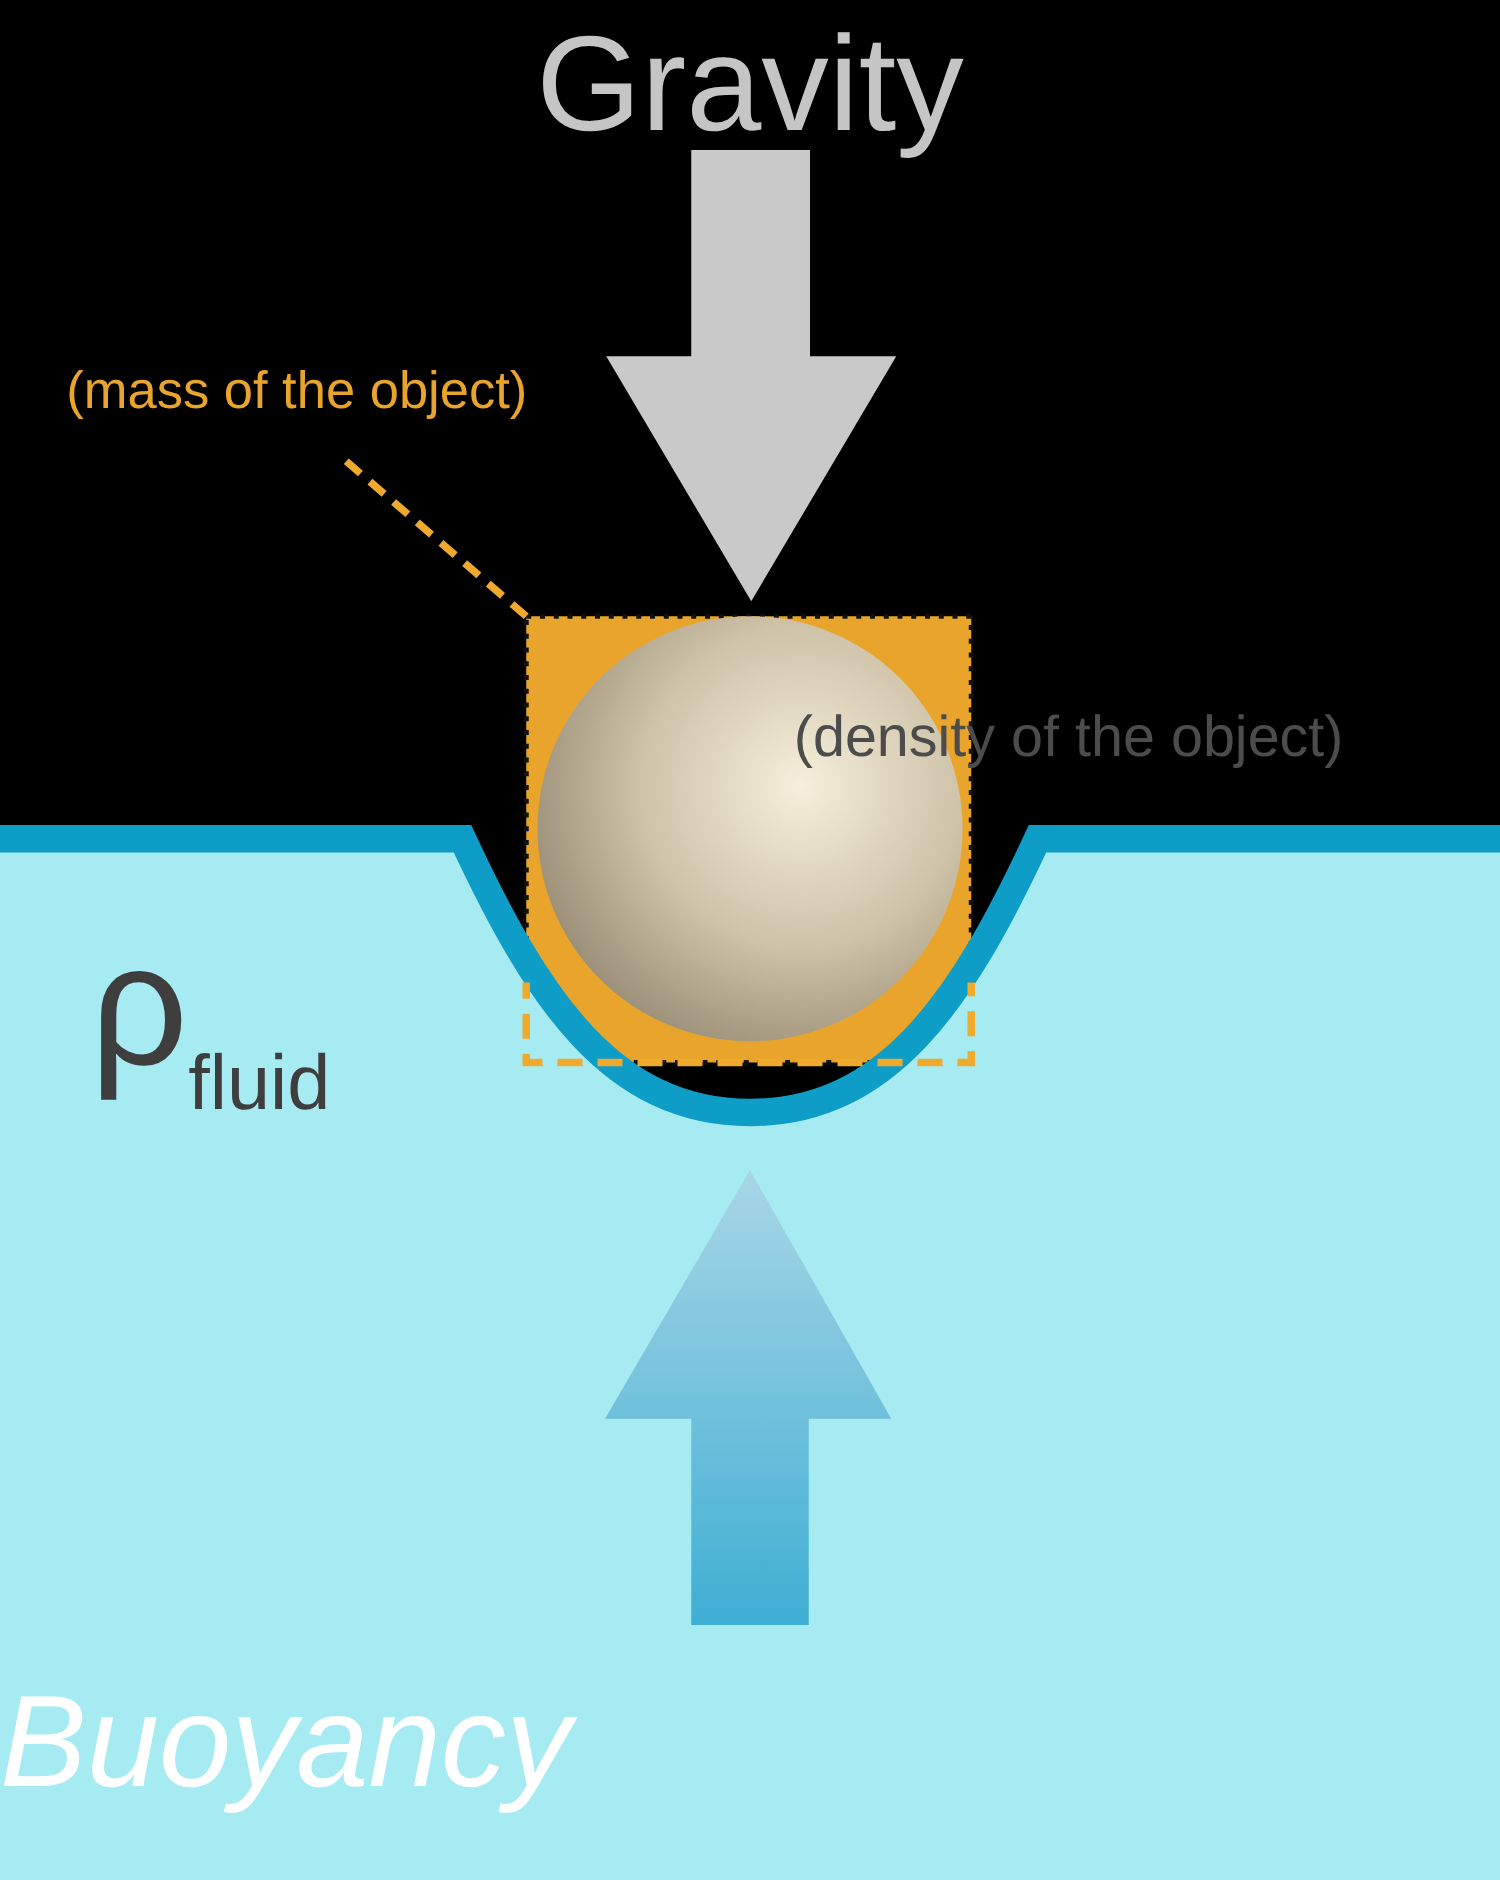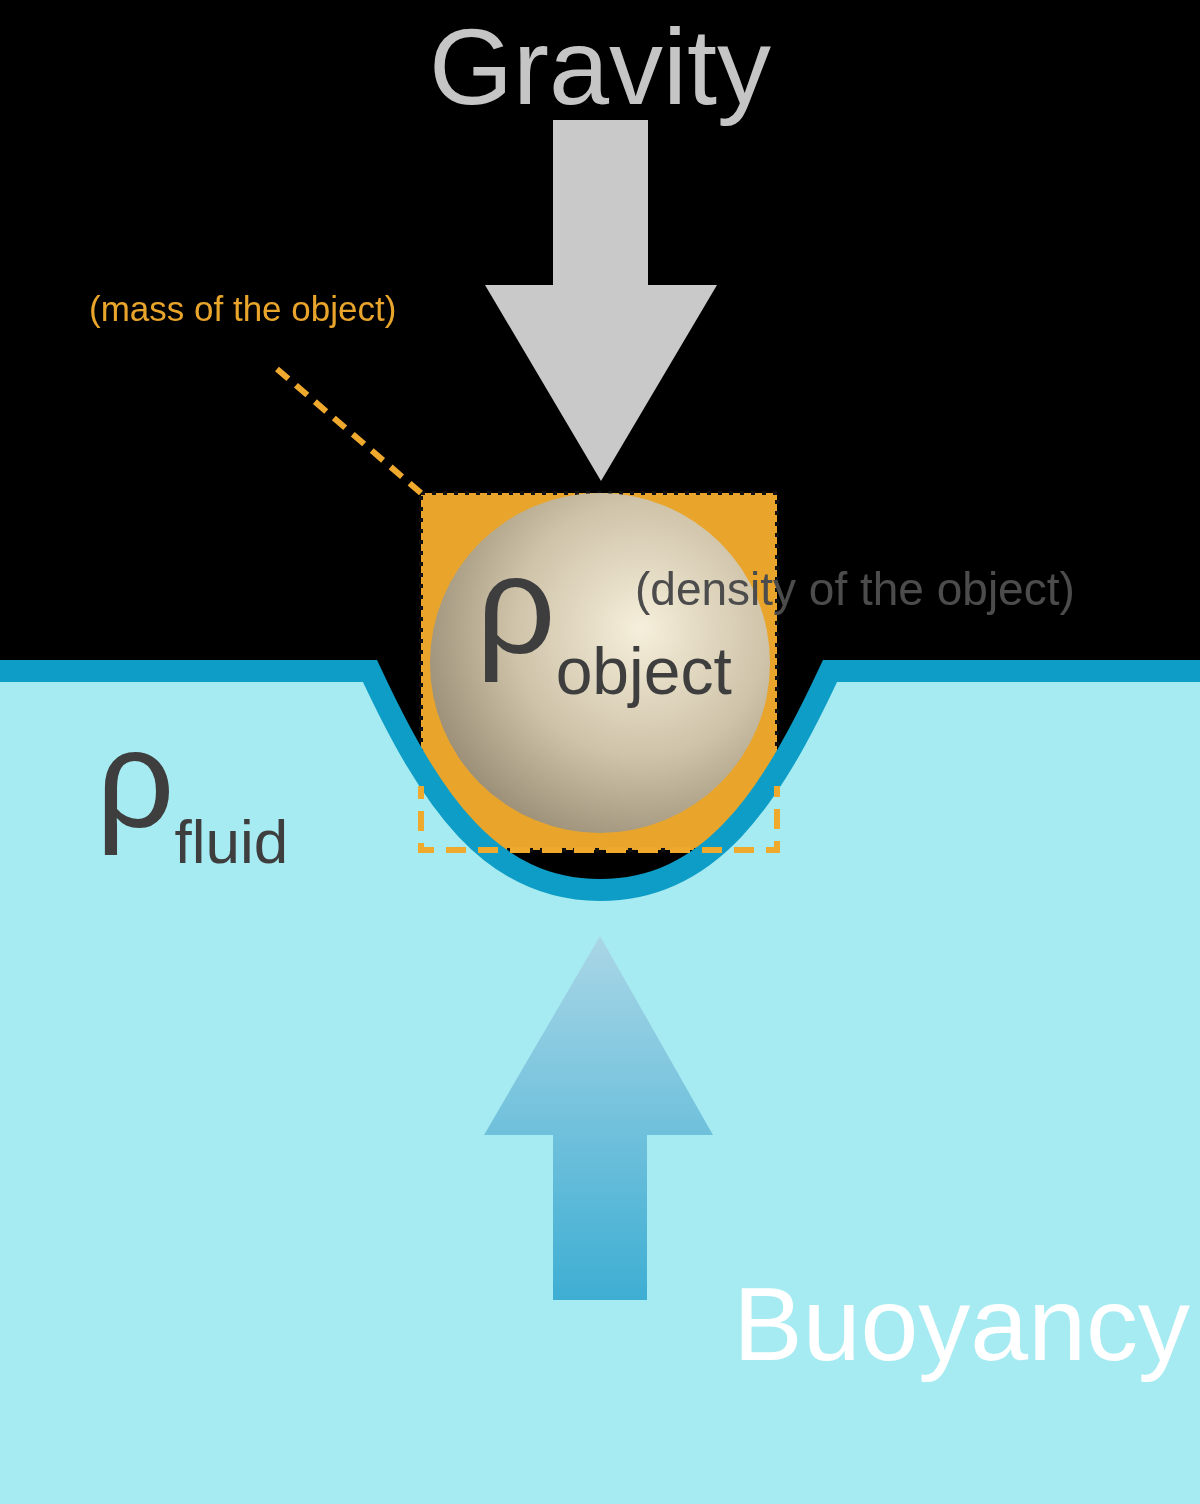"(mass of the object)" .caption-mass { font-size: 35px -> 42px; margin-left: 36px -> none }
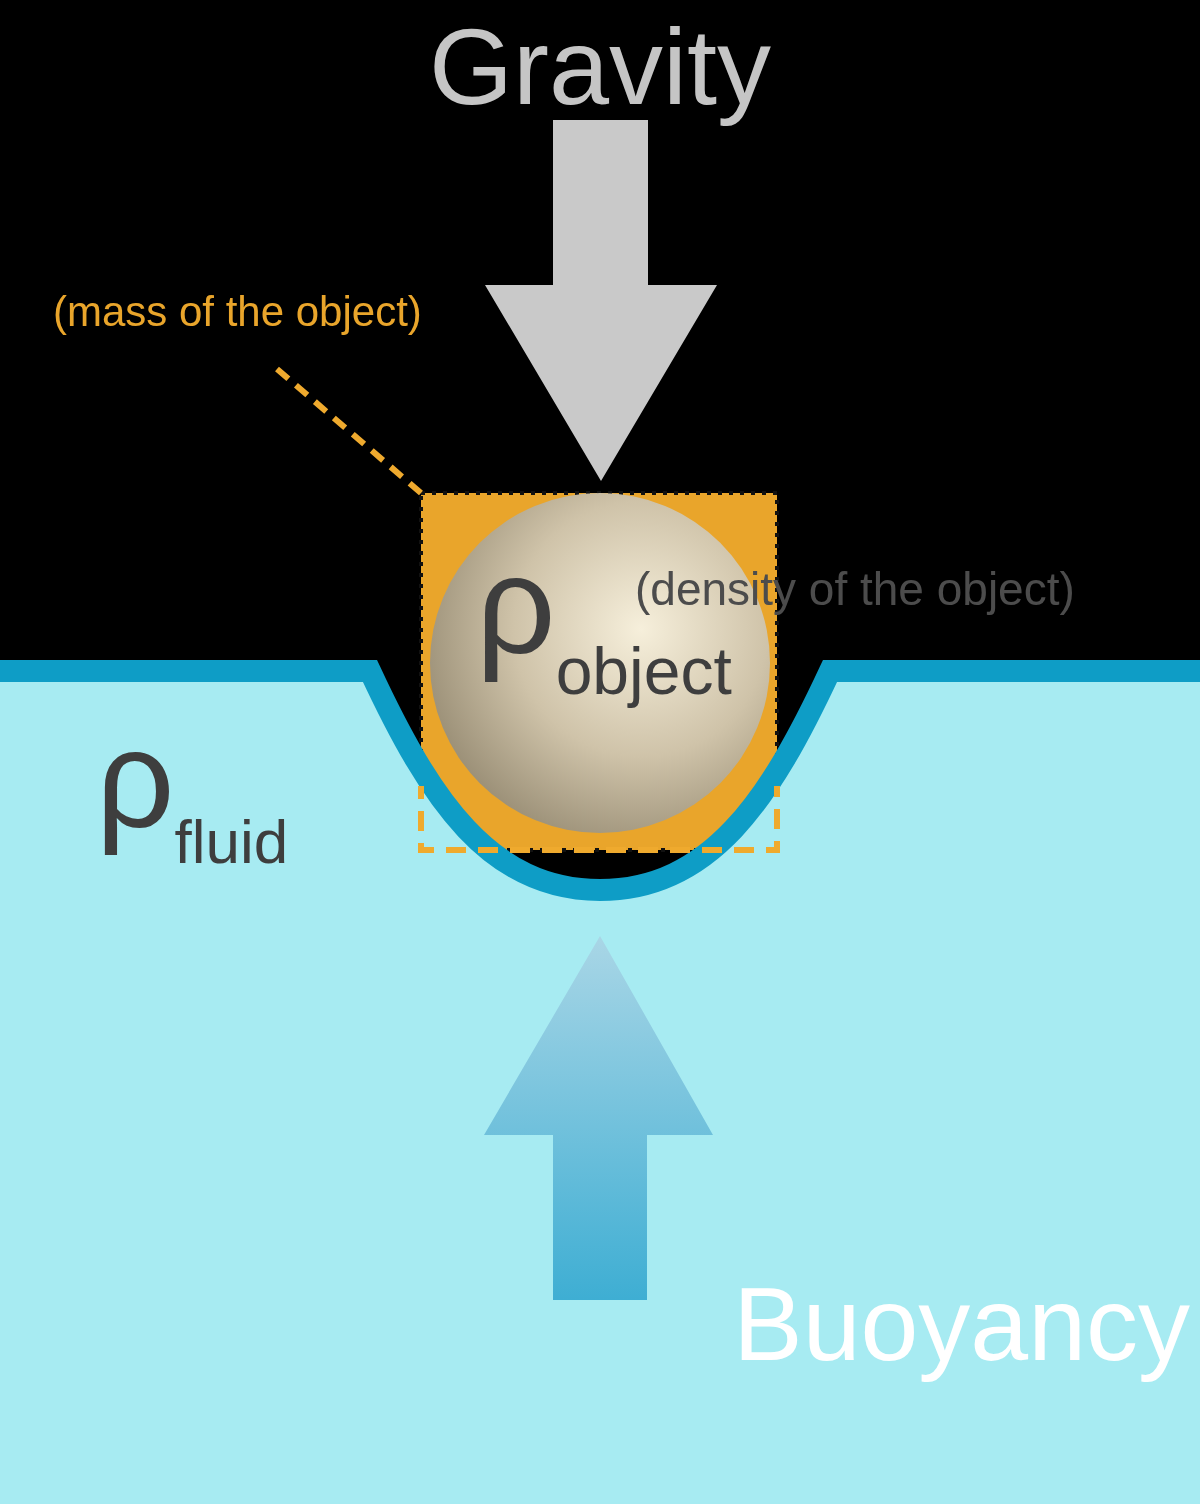"ρobject" div.txt { html: <div><span>ρ</span><span>object</span></div> -> none }
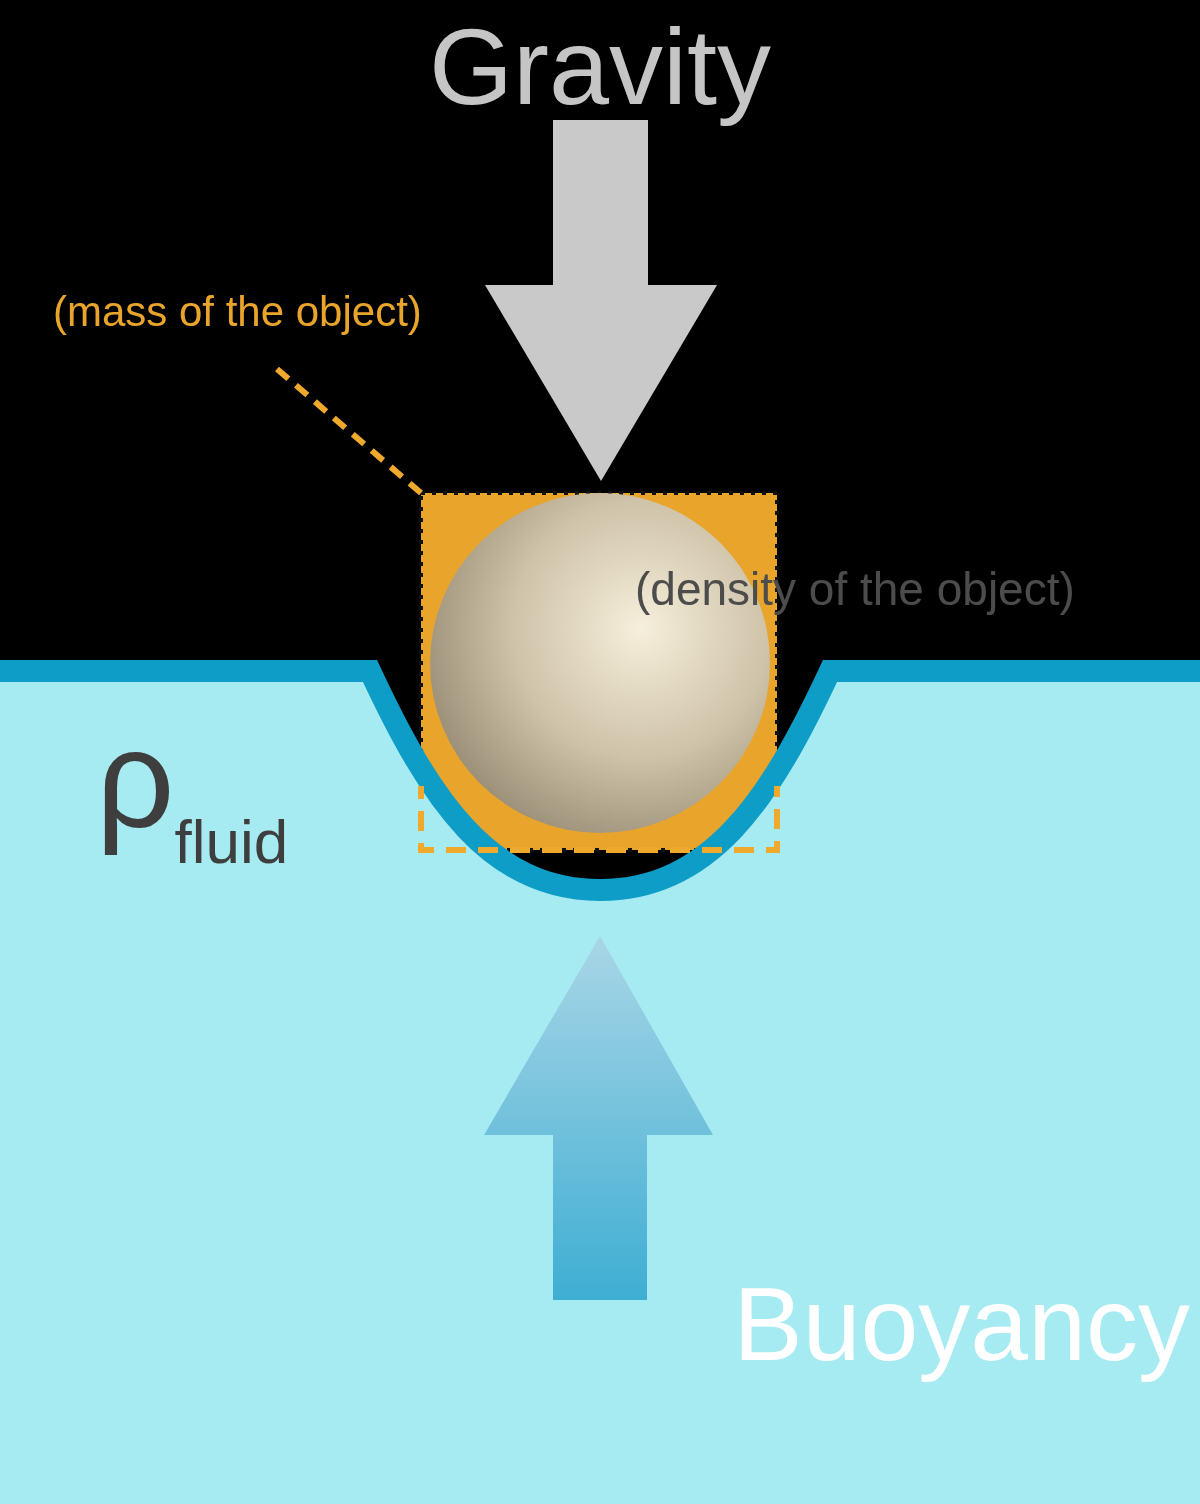"ρfluid" .label-rho-fluid { margin-left: 24px -> none; top: 710px -> 735px }
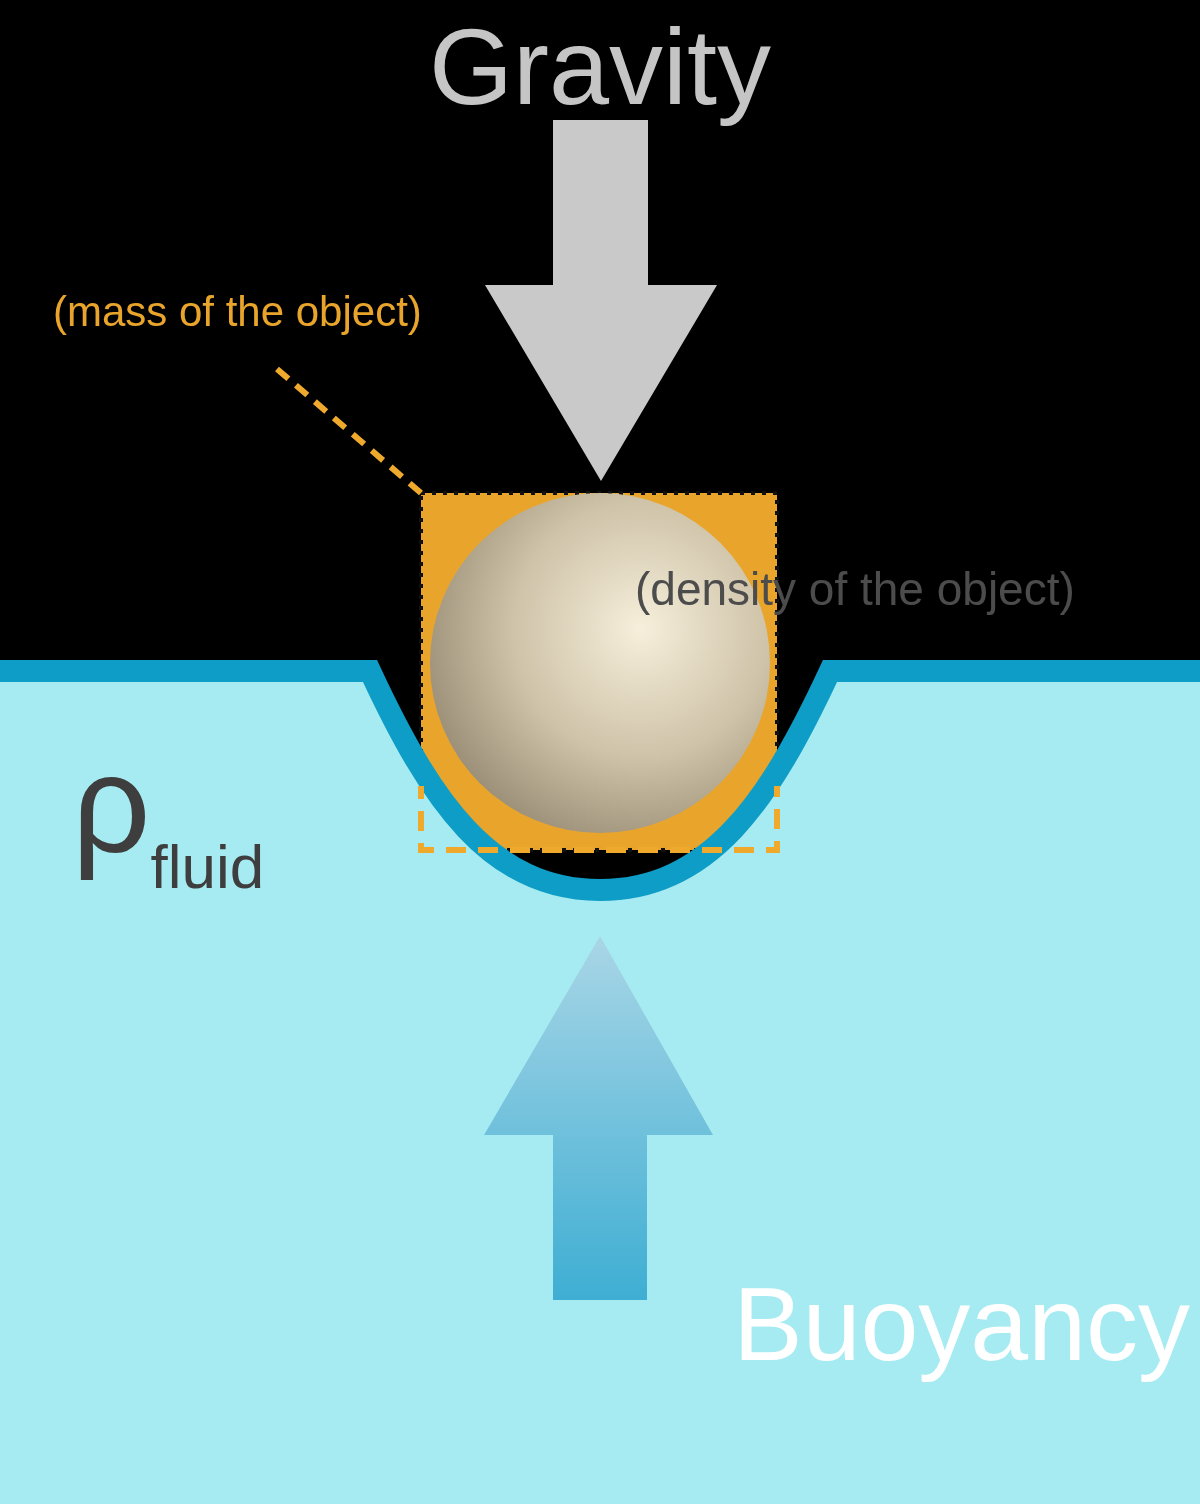"Buoyancy" .title-buoyancy { font-style: none -> italic; text-align: right -> left; top: 1272px -> 1342px }
